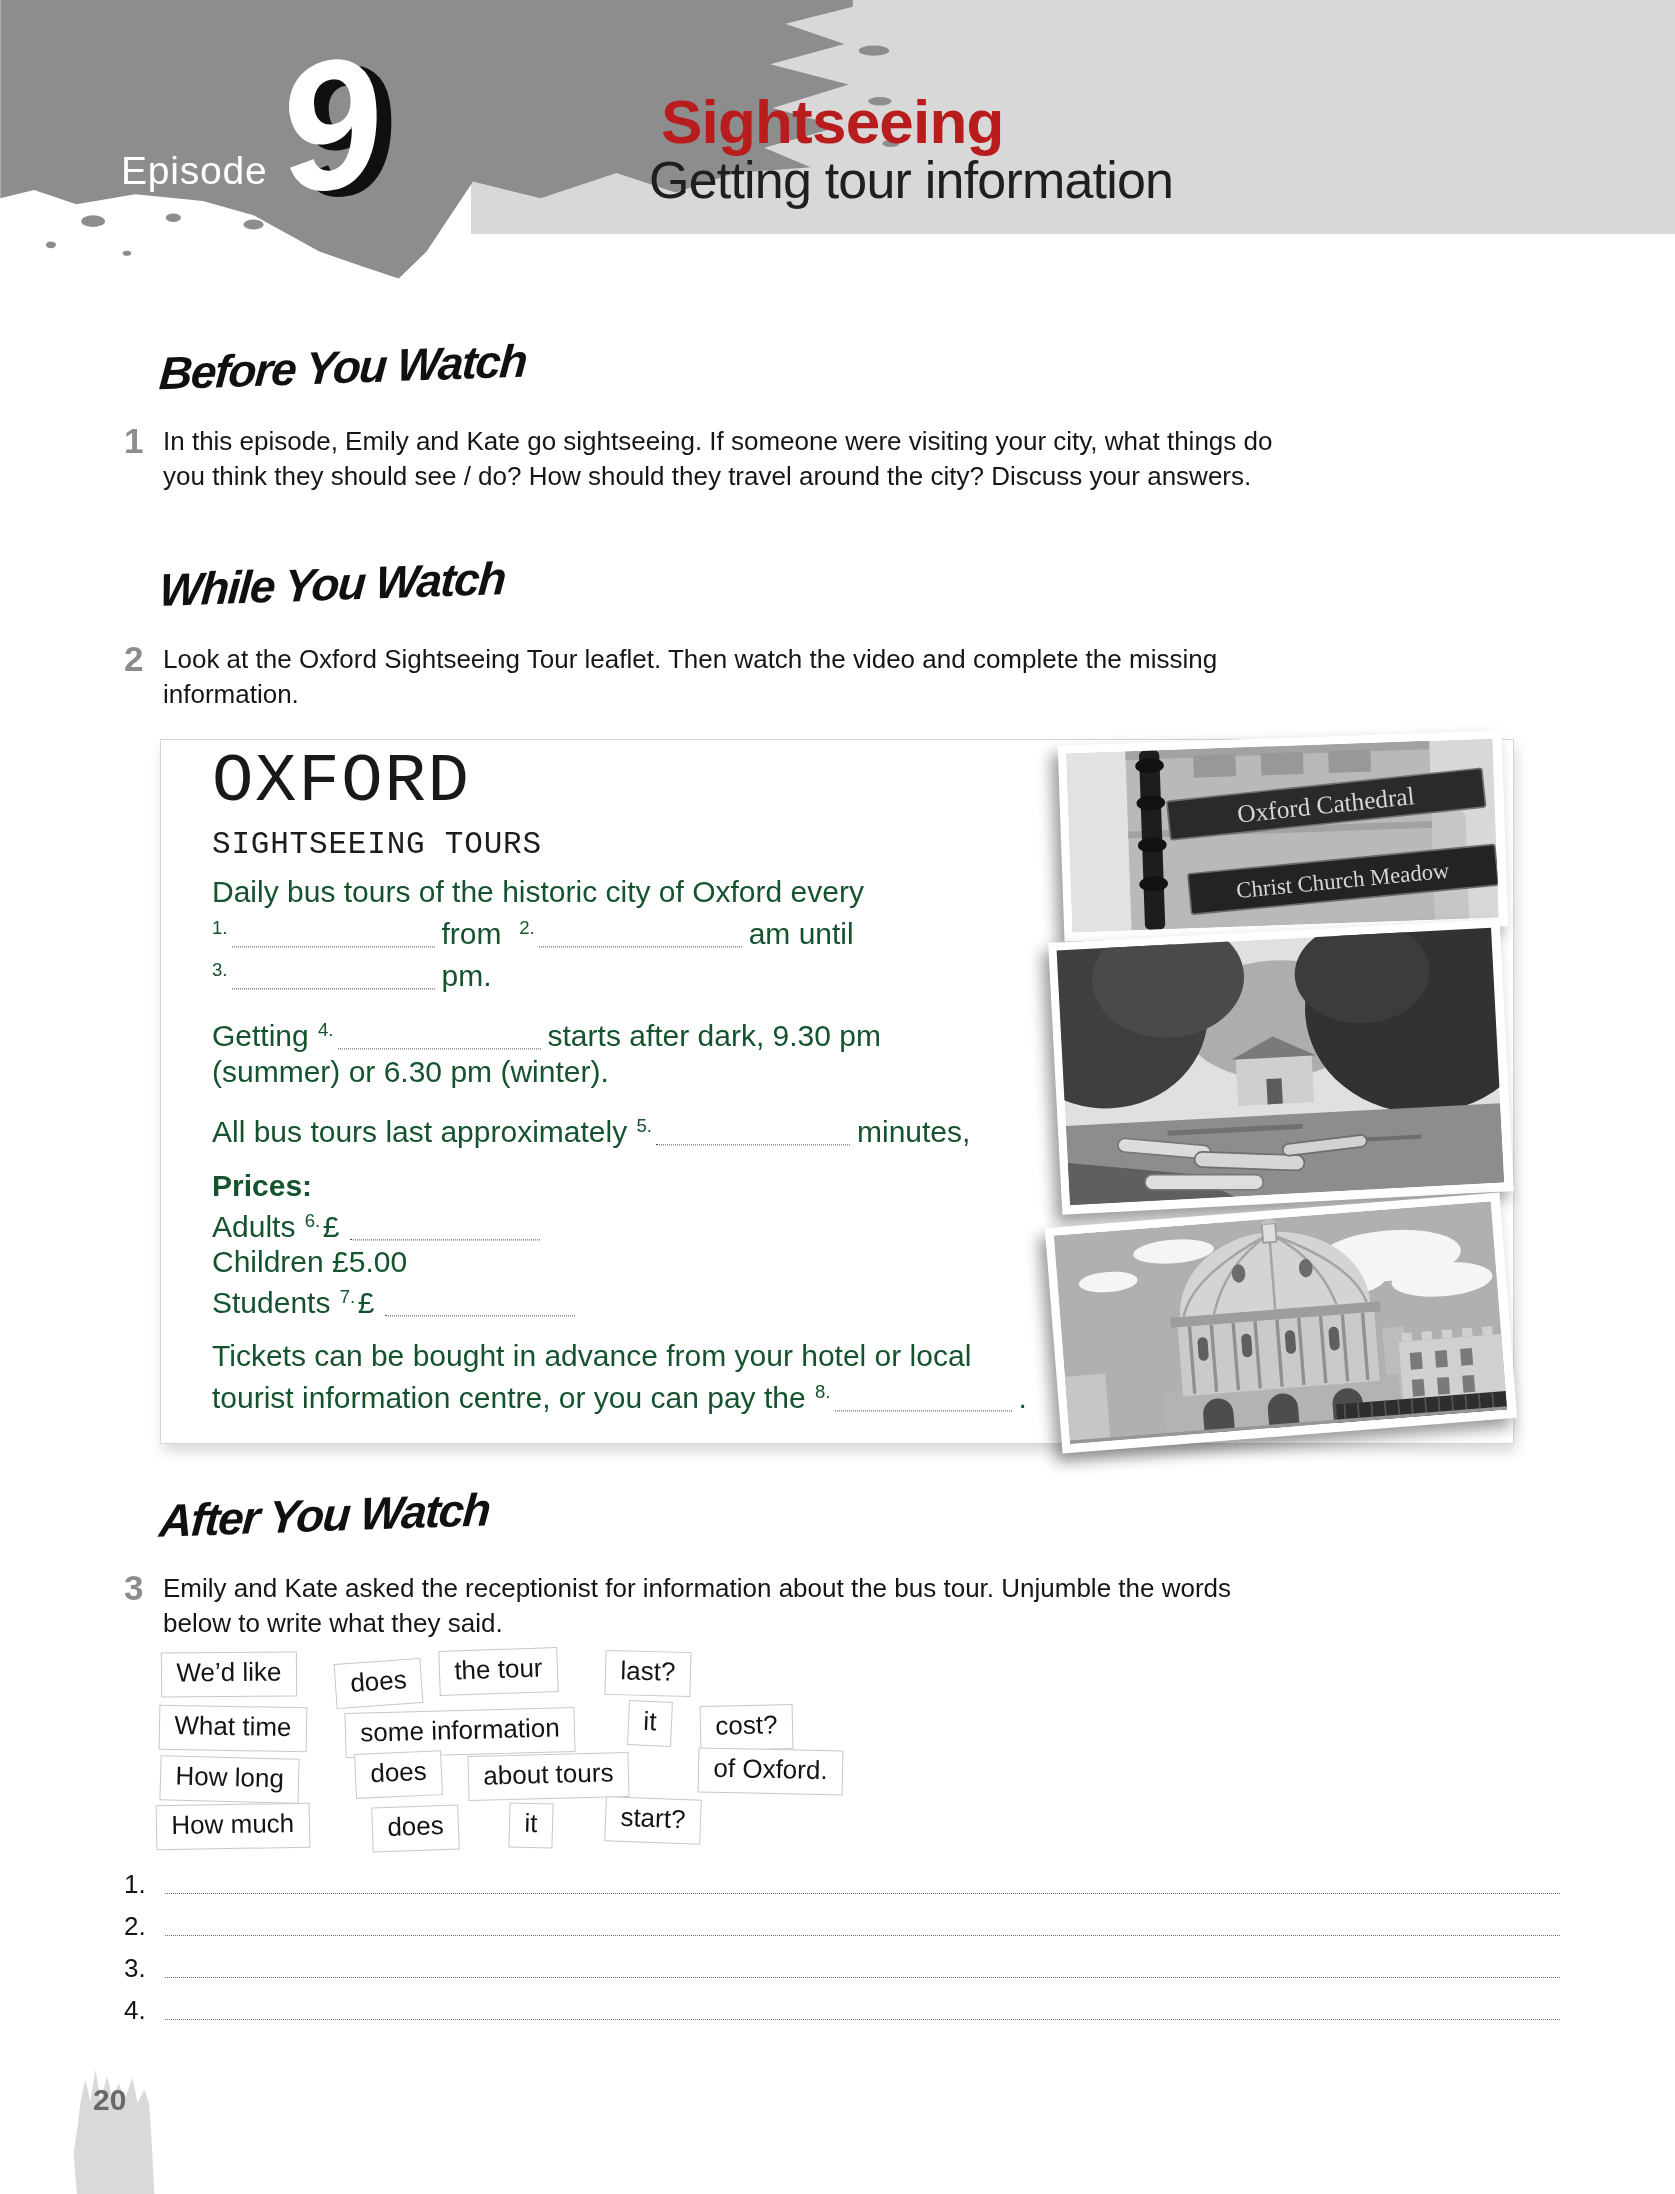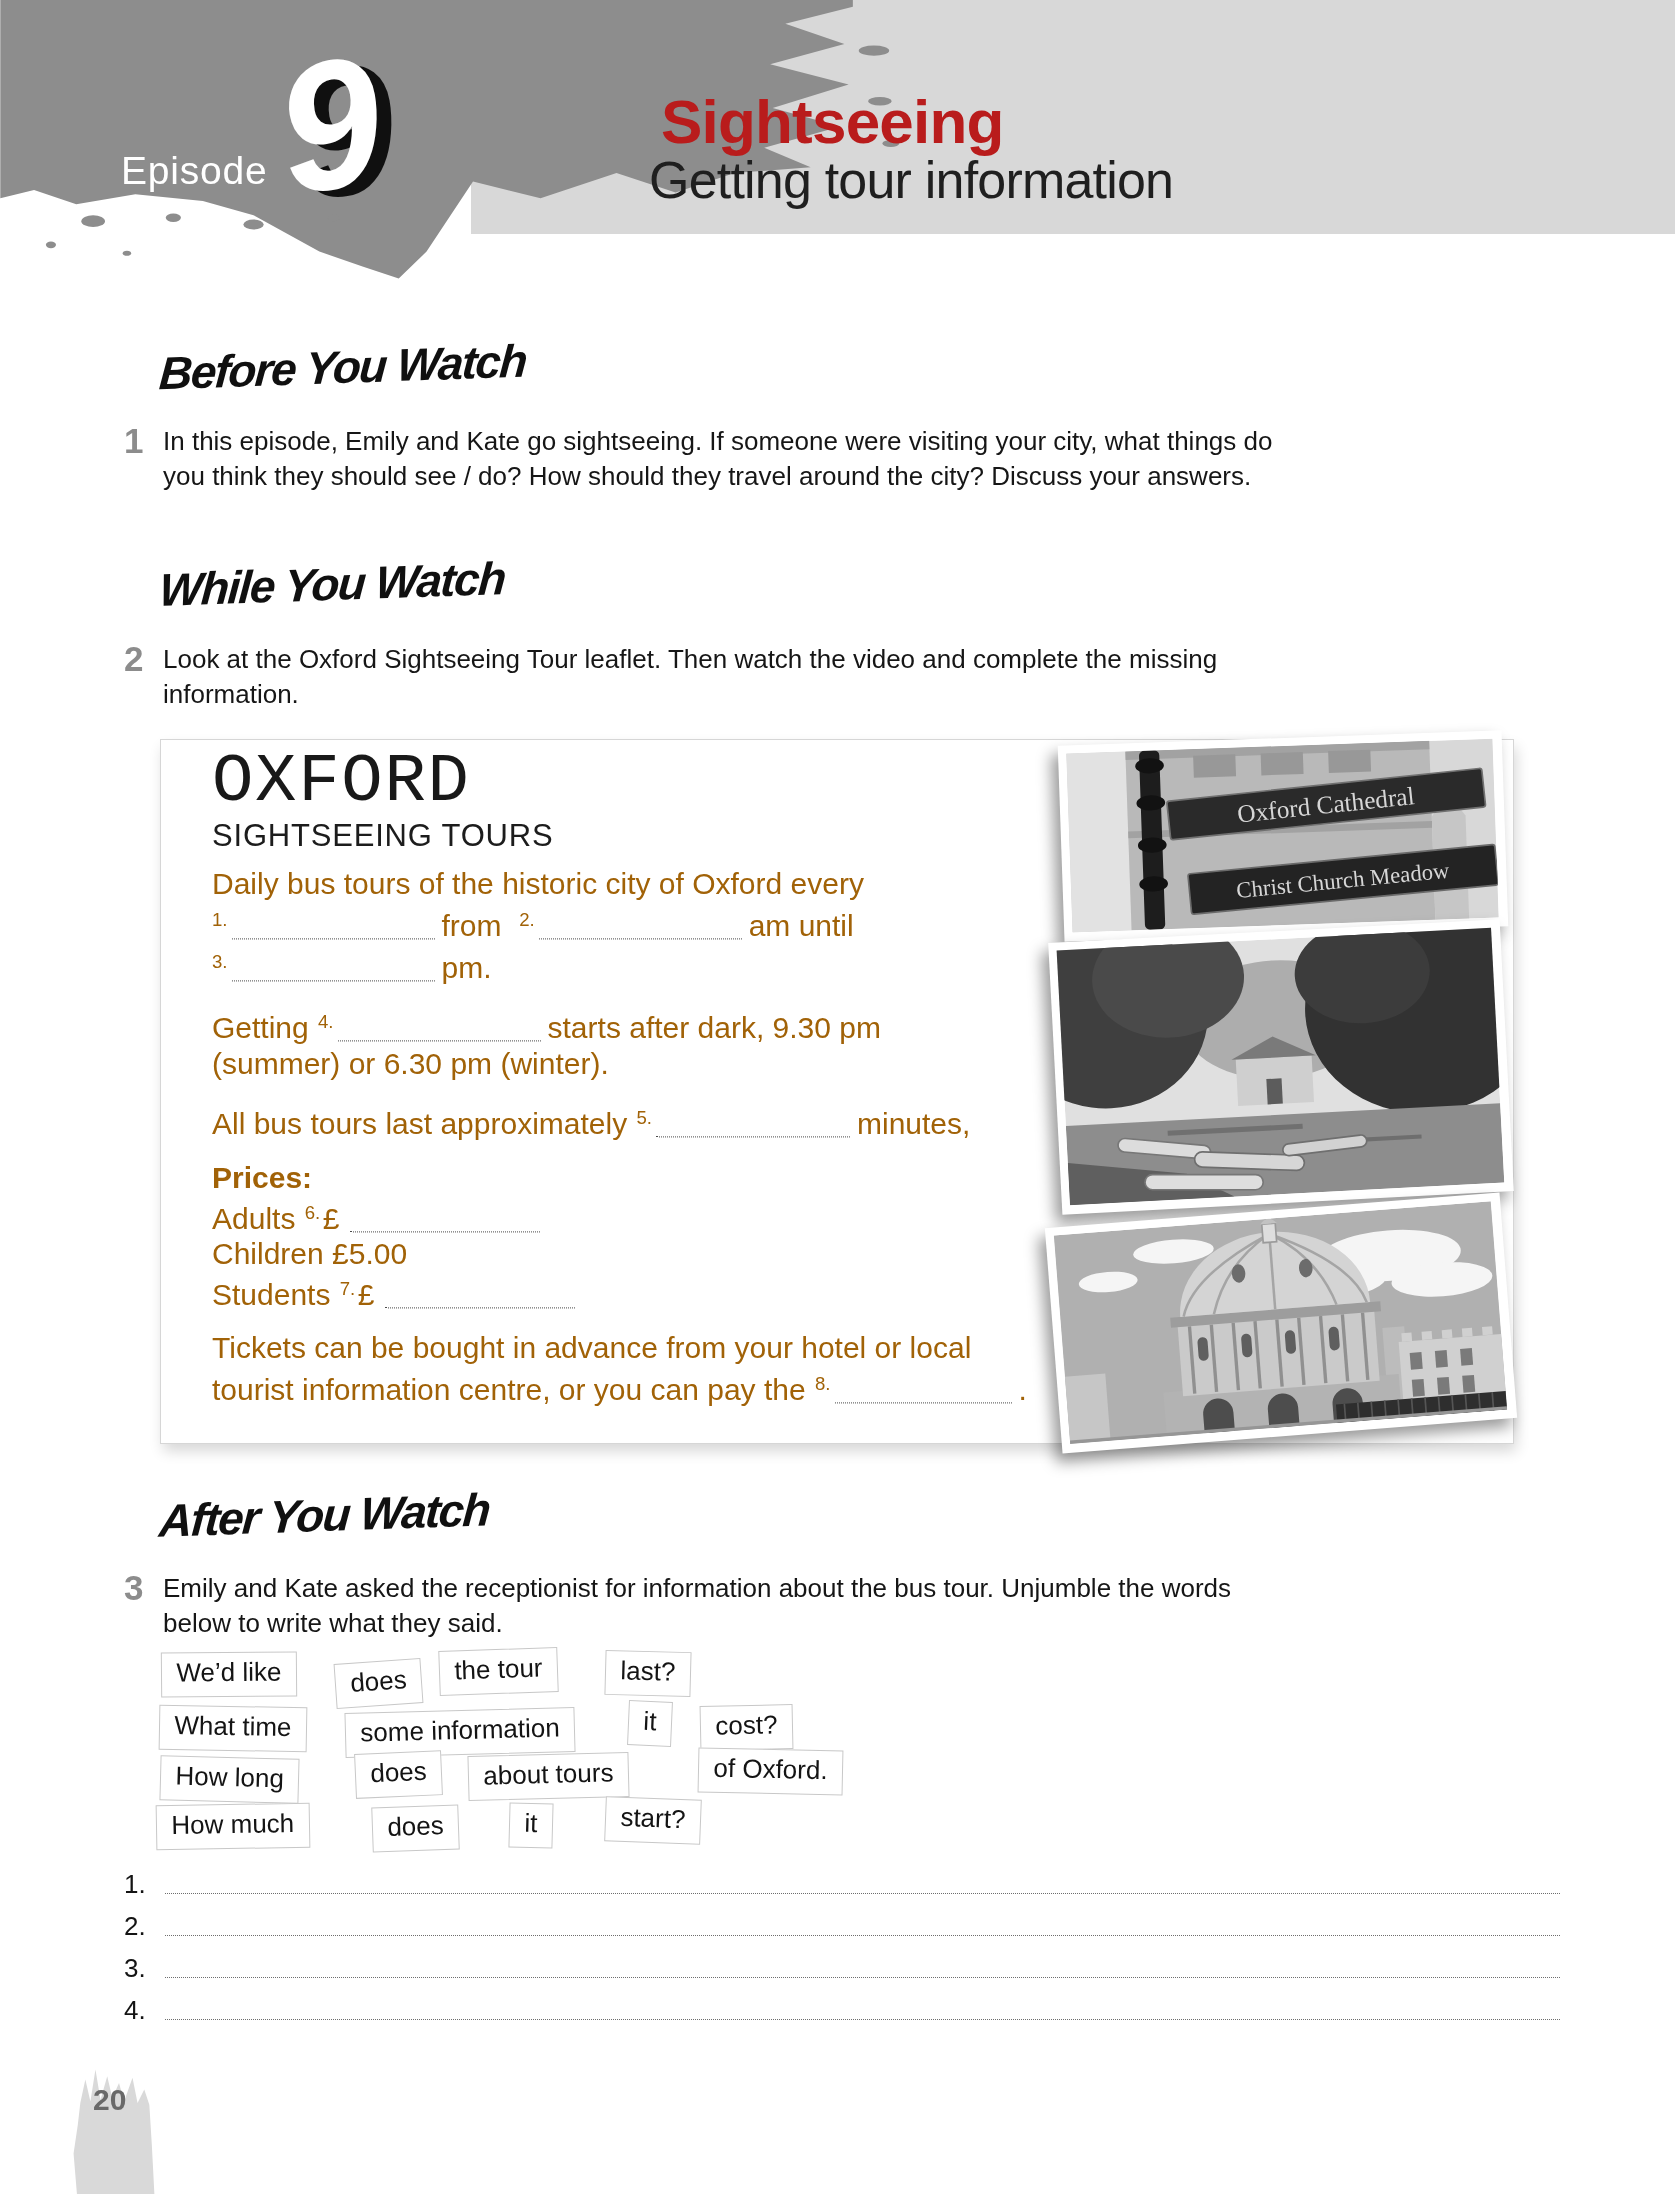"SIGHTSEEING TOURS" .lf-sub { font-family: Liberation Sans, sans-serif -> Liberation Mono, monospace; margin-top: 1px -> 10px }
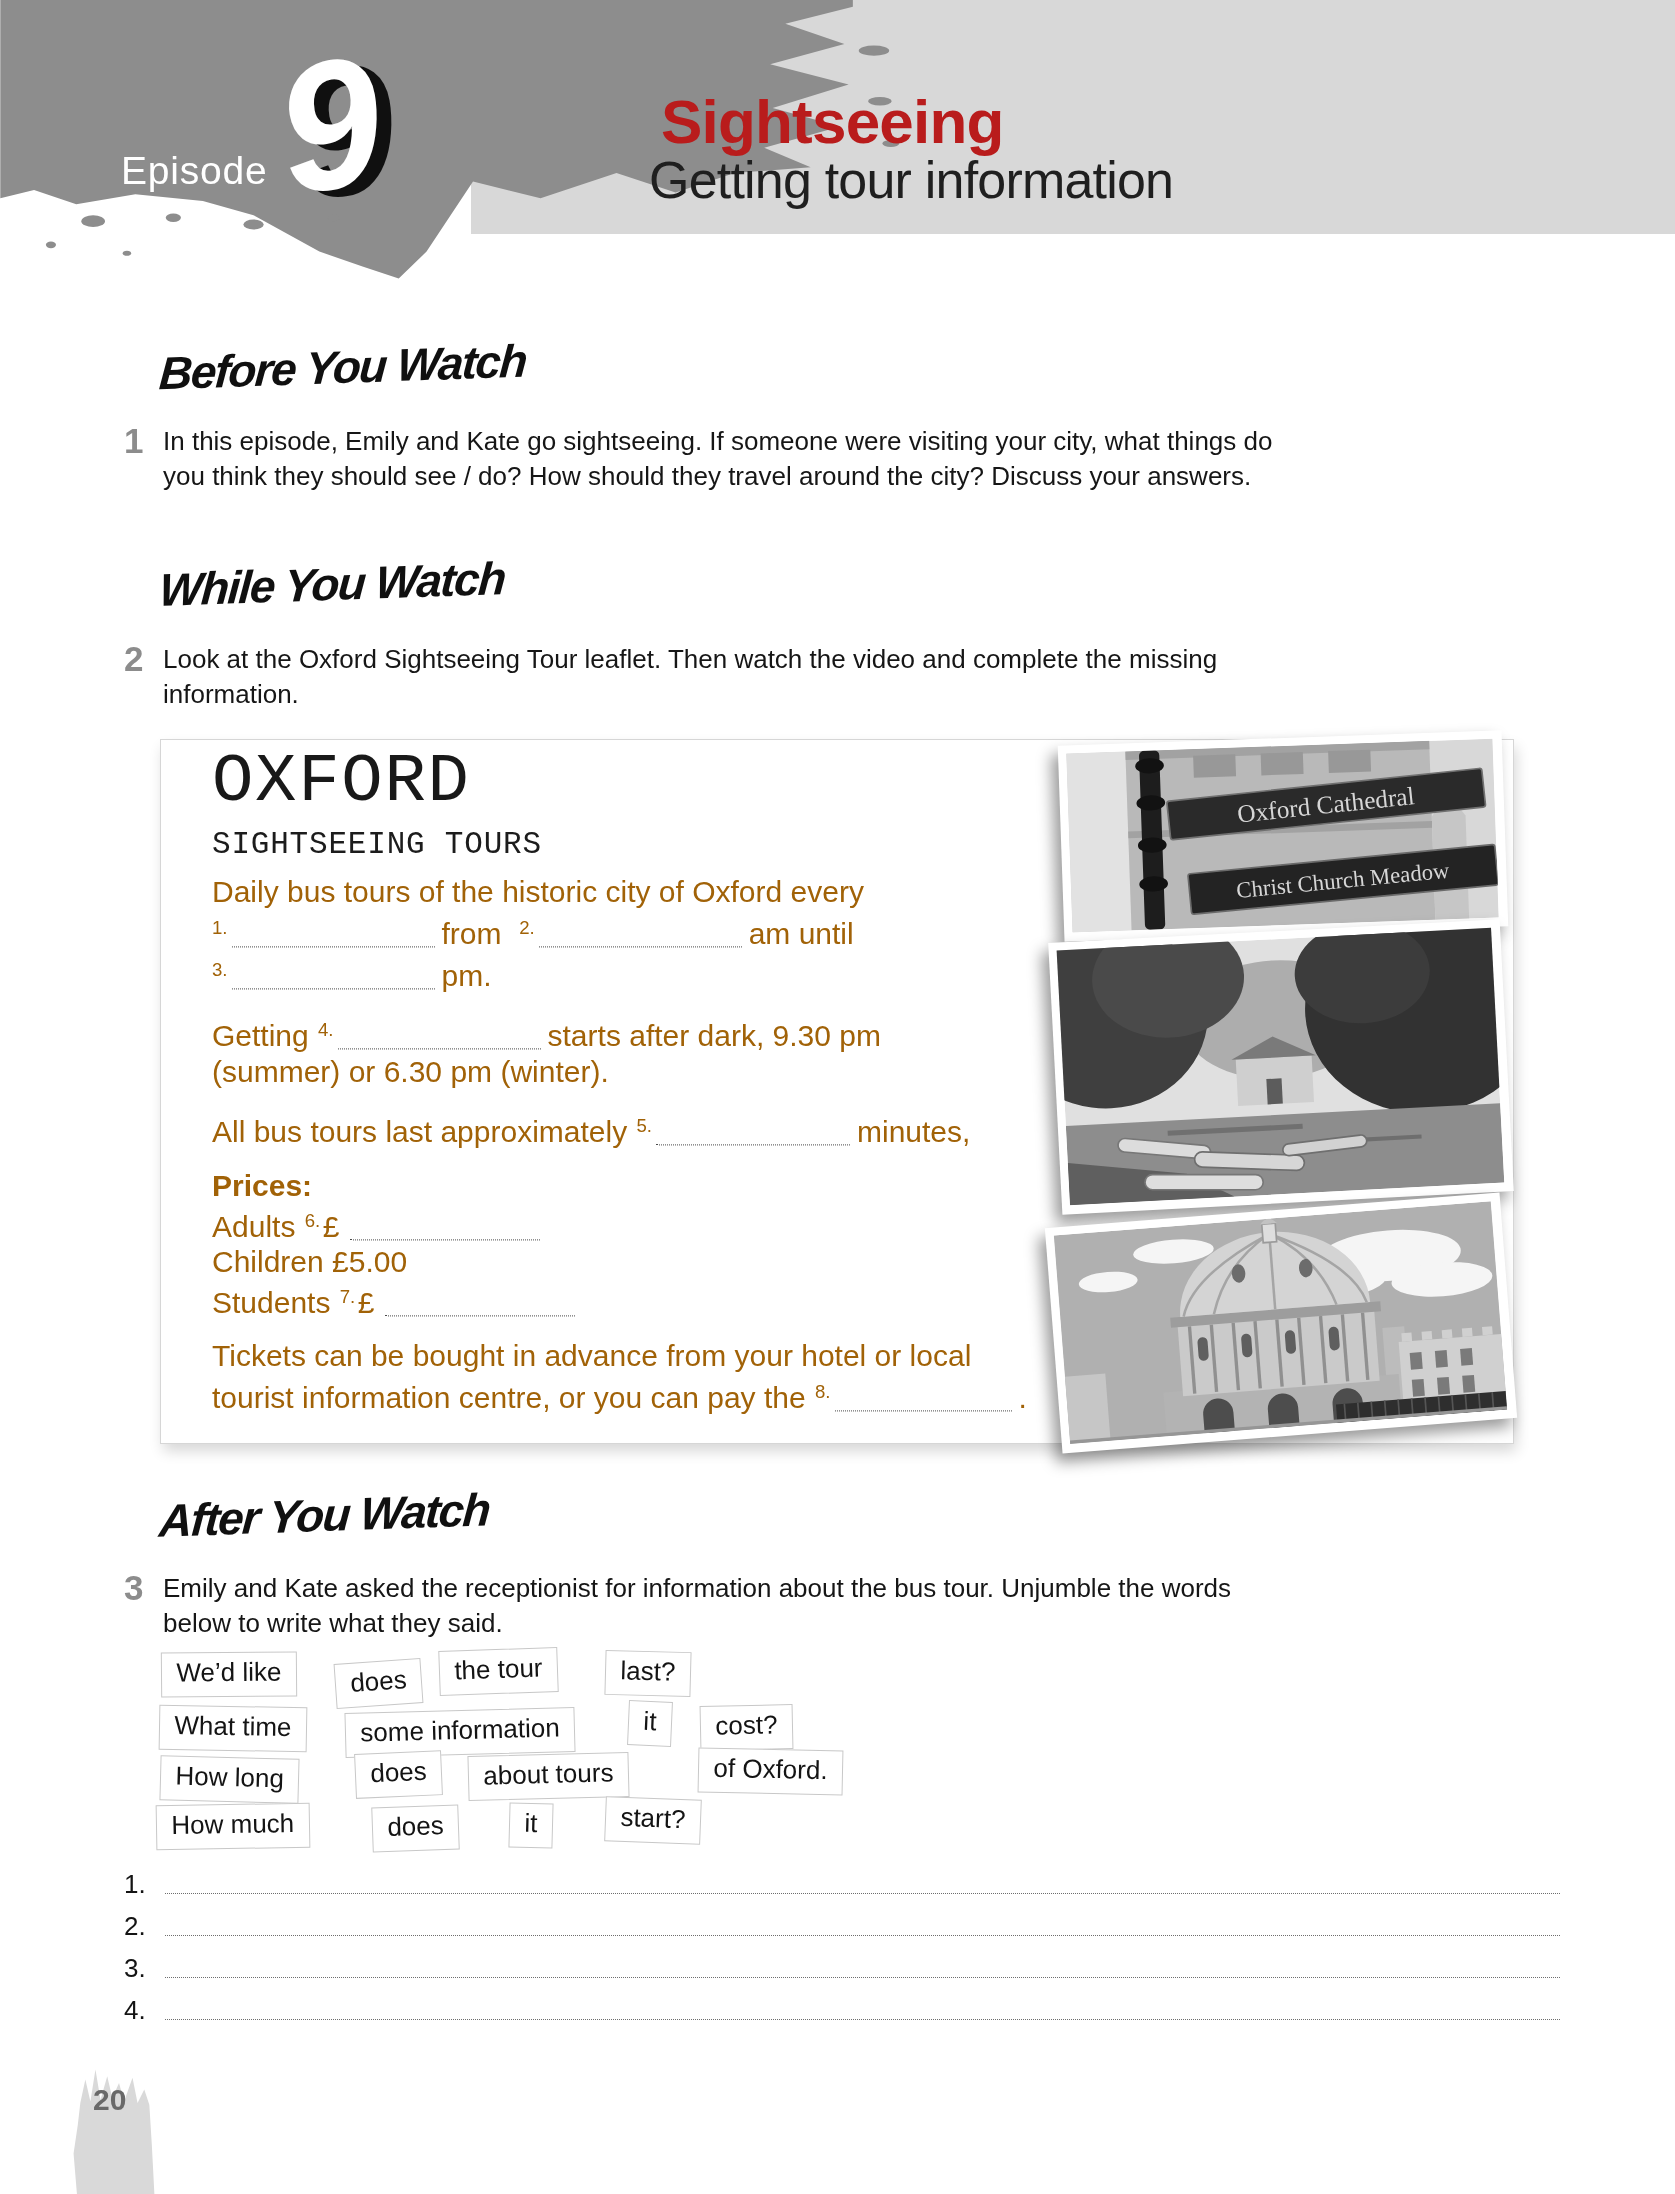"Daily bus tours of the" .lf-body { color: #a16207 -> #14532d }
